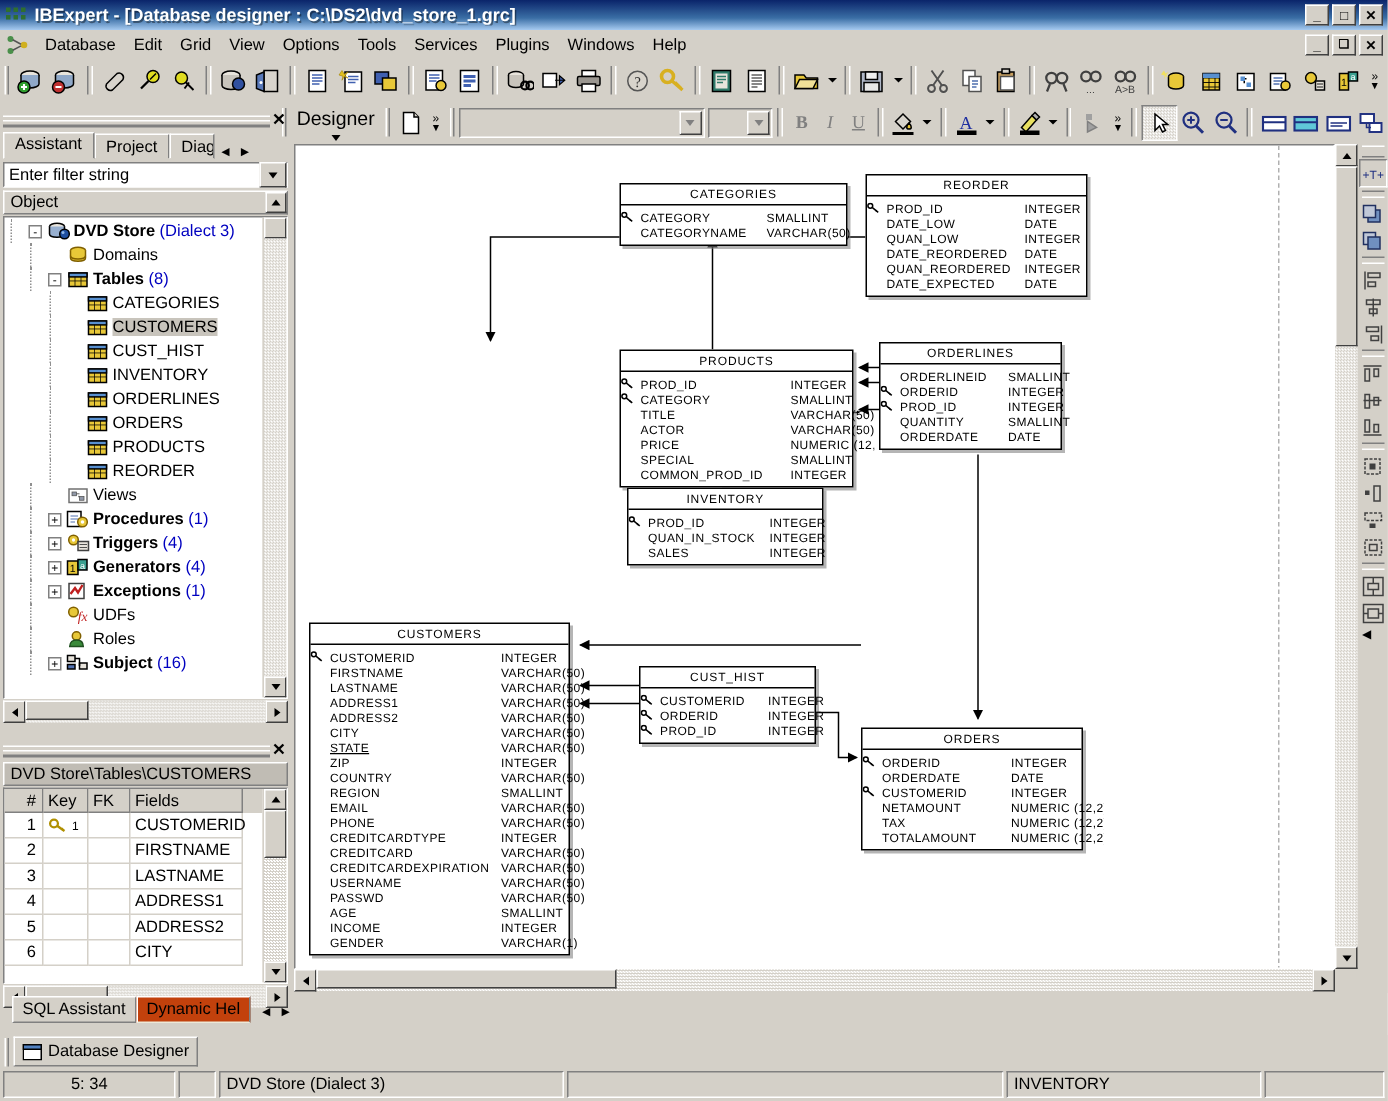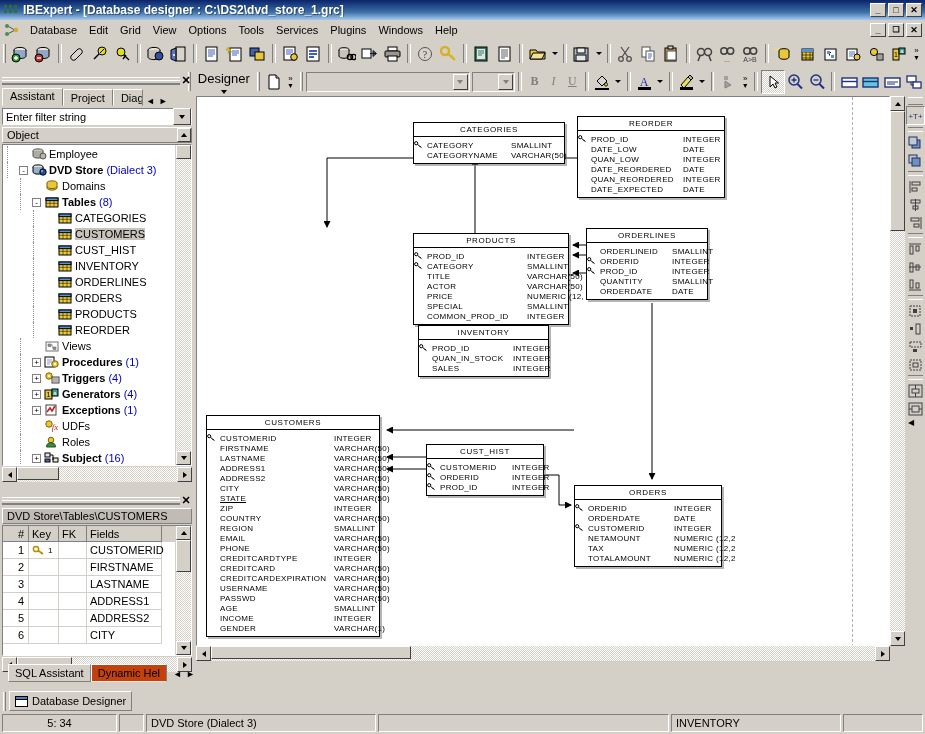"Employee" div.trow { html: <div> <span></span> <span></span> <span> <svg> <ellipse></ellipse> <path></path> <circle></circle> </svg> </span> <span>Employee</span> </div> -> none }
